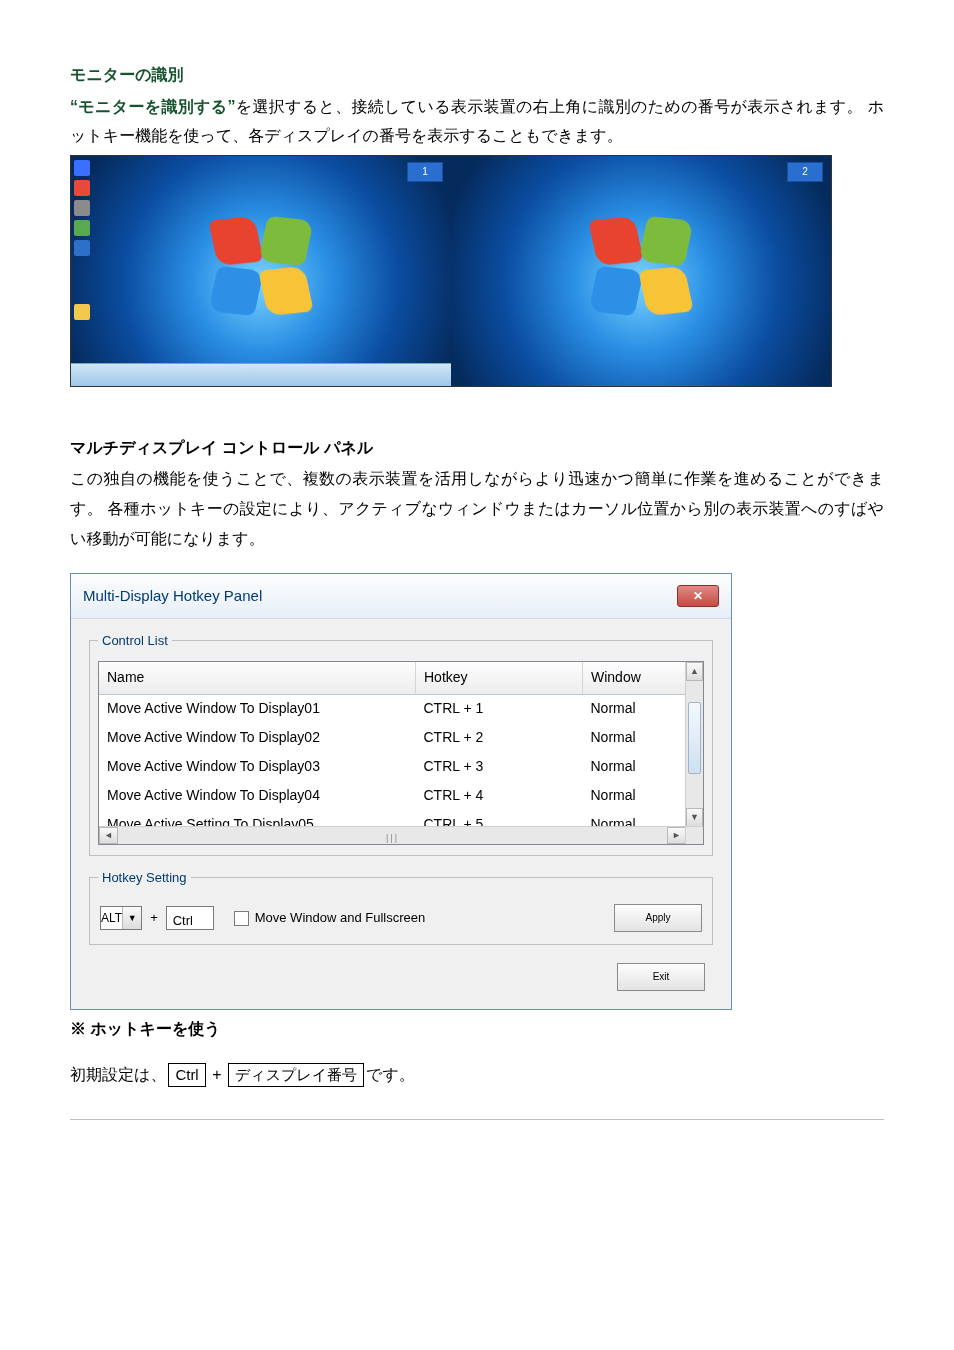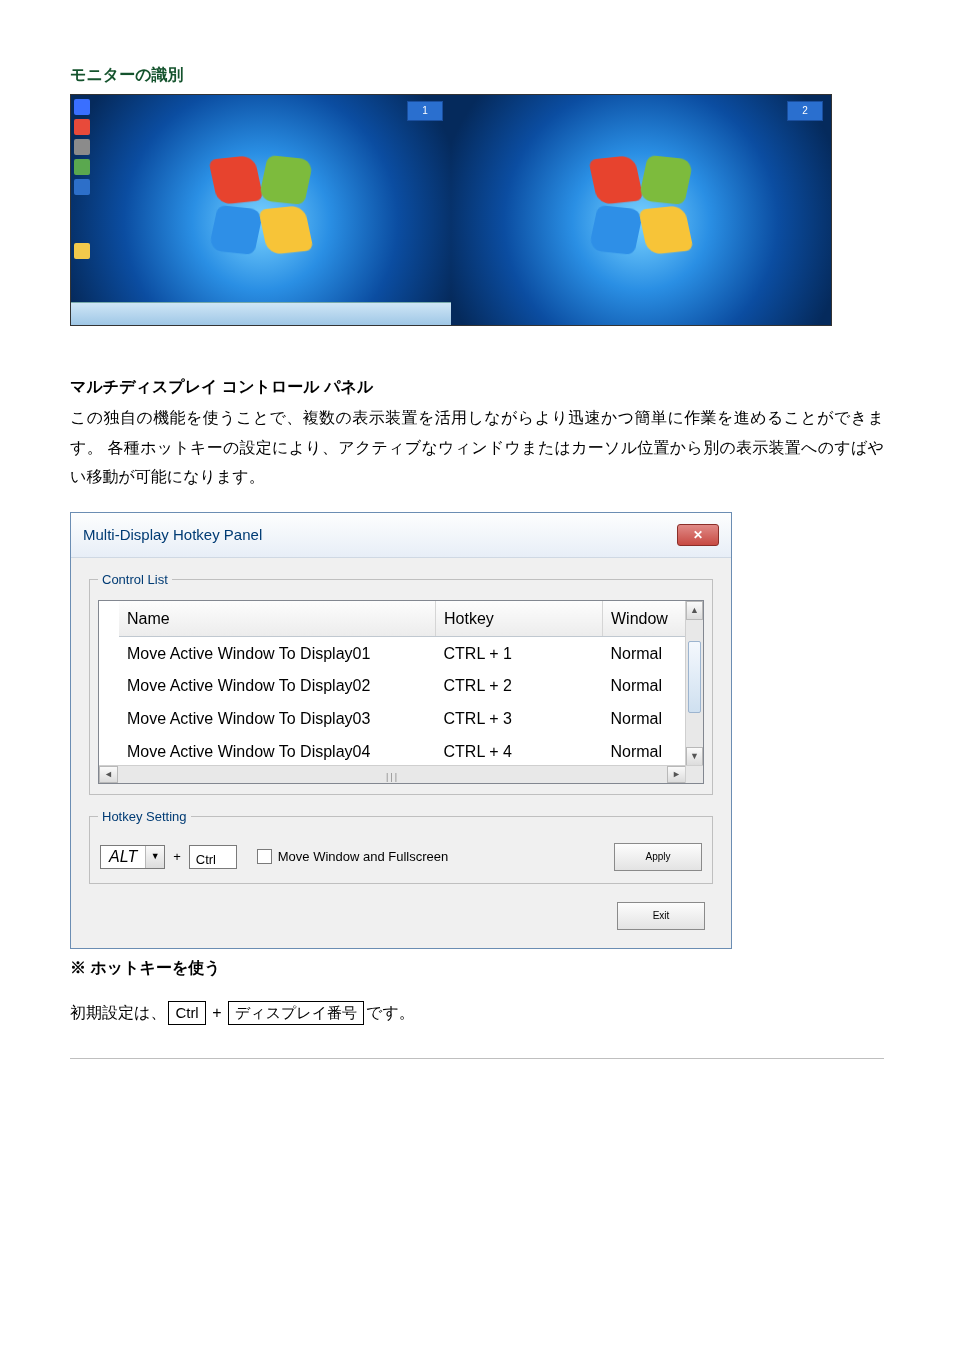"“モニターを識別する”を選択すると、接続している表示装置の右上角に識別のための番" p.para { html: none -> <p> <span>“モニターを識別する”</span><span>を選択すると、接続している表示装置の右上角に識別のための番号が表示されます。 ホットキー機能を使って、各ディスプレイの番号を表示することもできます。</span> </p> }
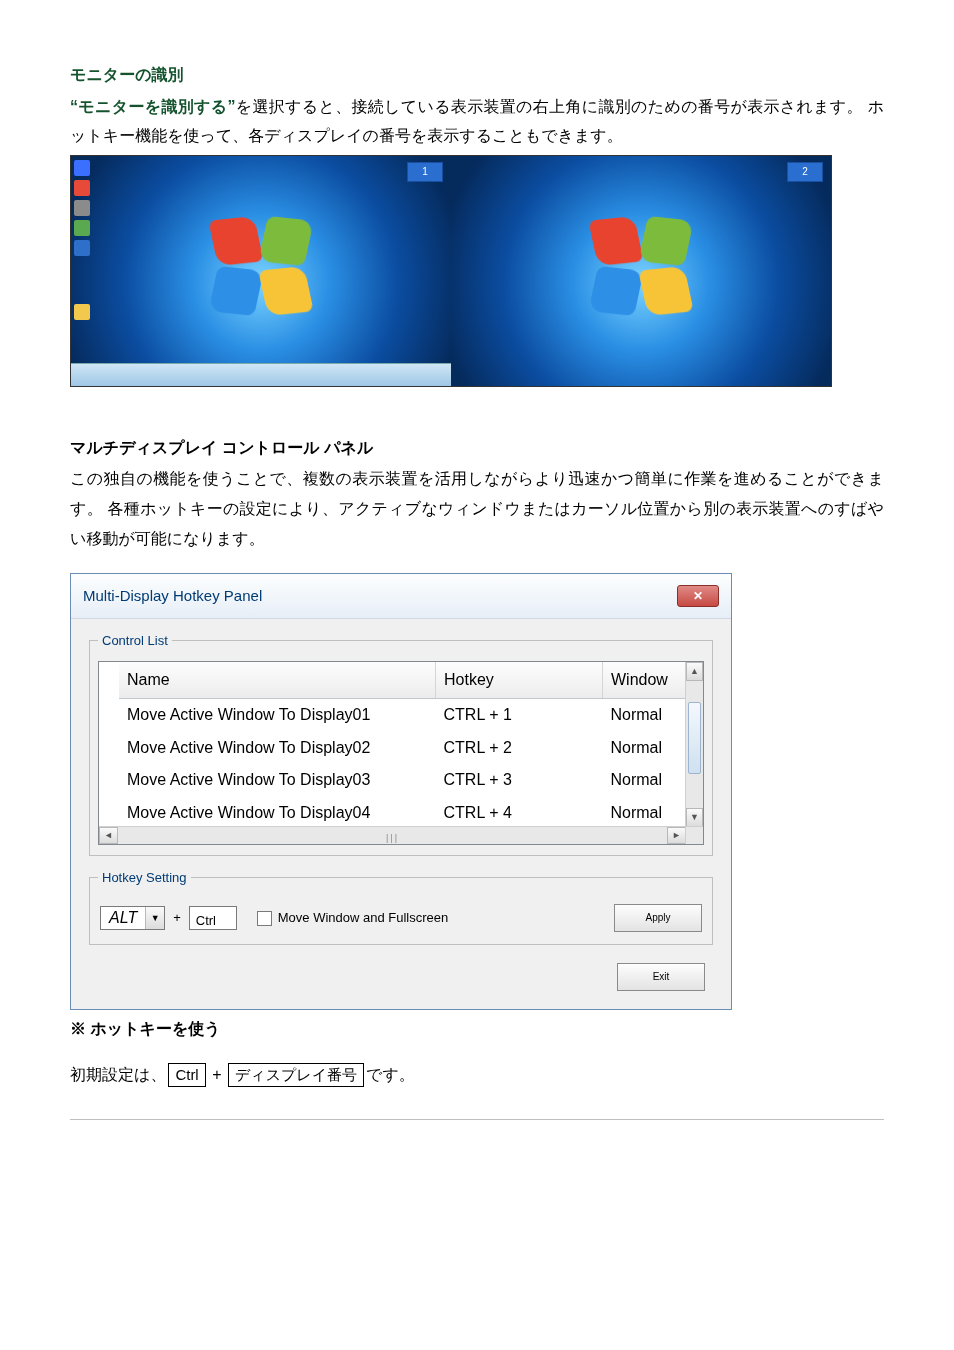"Name" table.hk { font-size: 16px -> 14px; margin-left: 20px -> none }
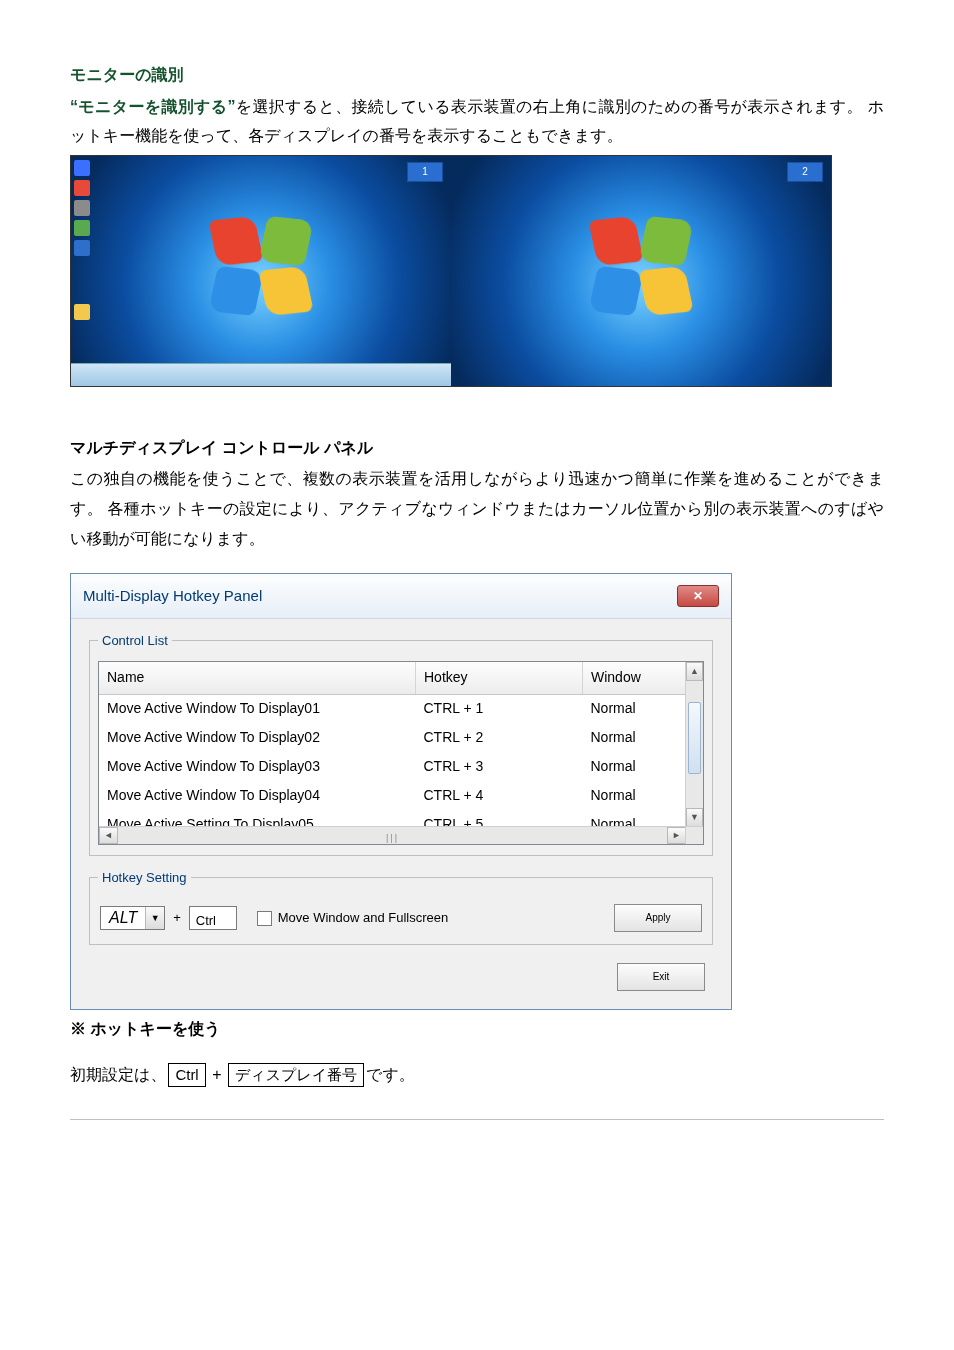"ALT" .combo span { font-size: 16px -> 12px; font-style: italic -> none; padding: 0 8px -> 0 0 }
